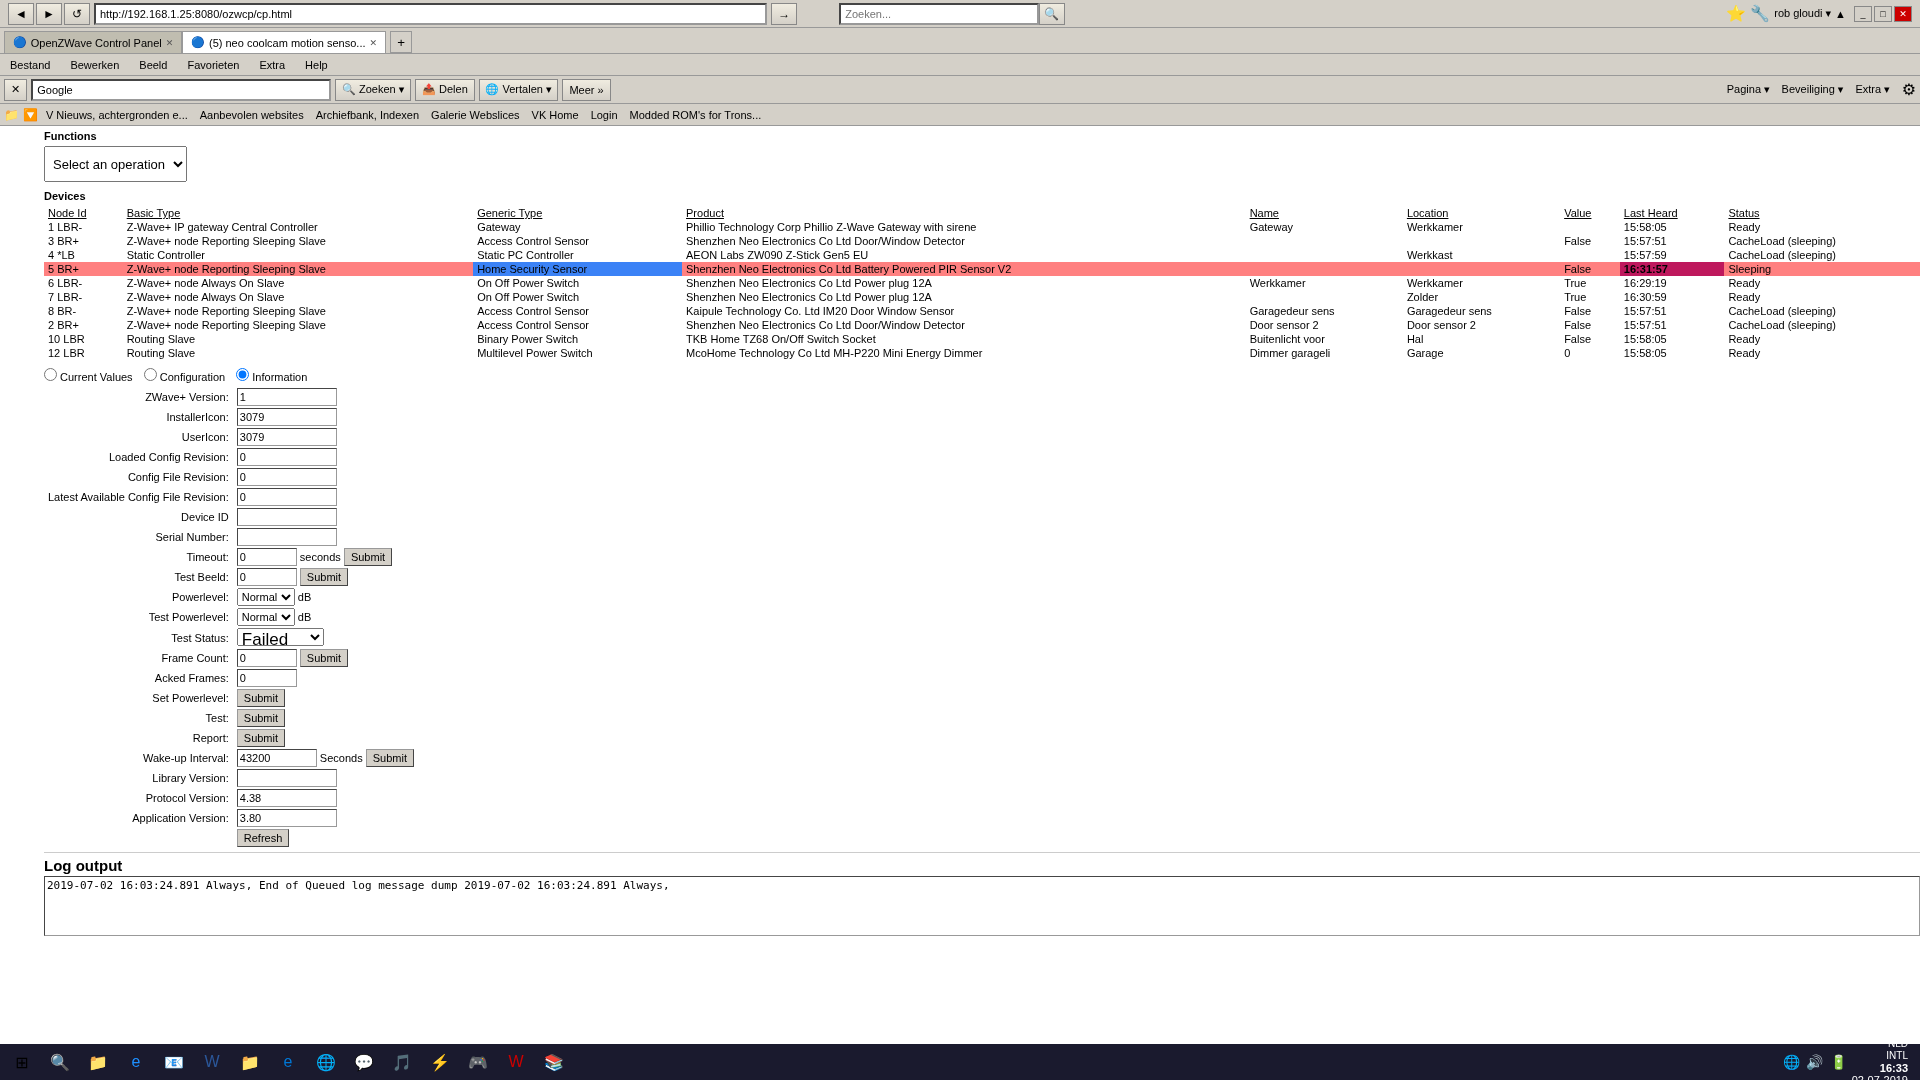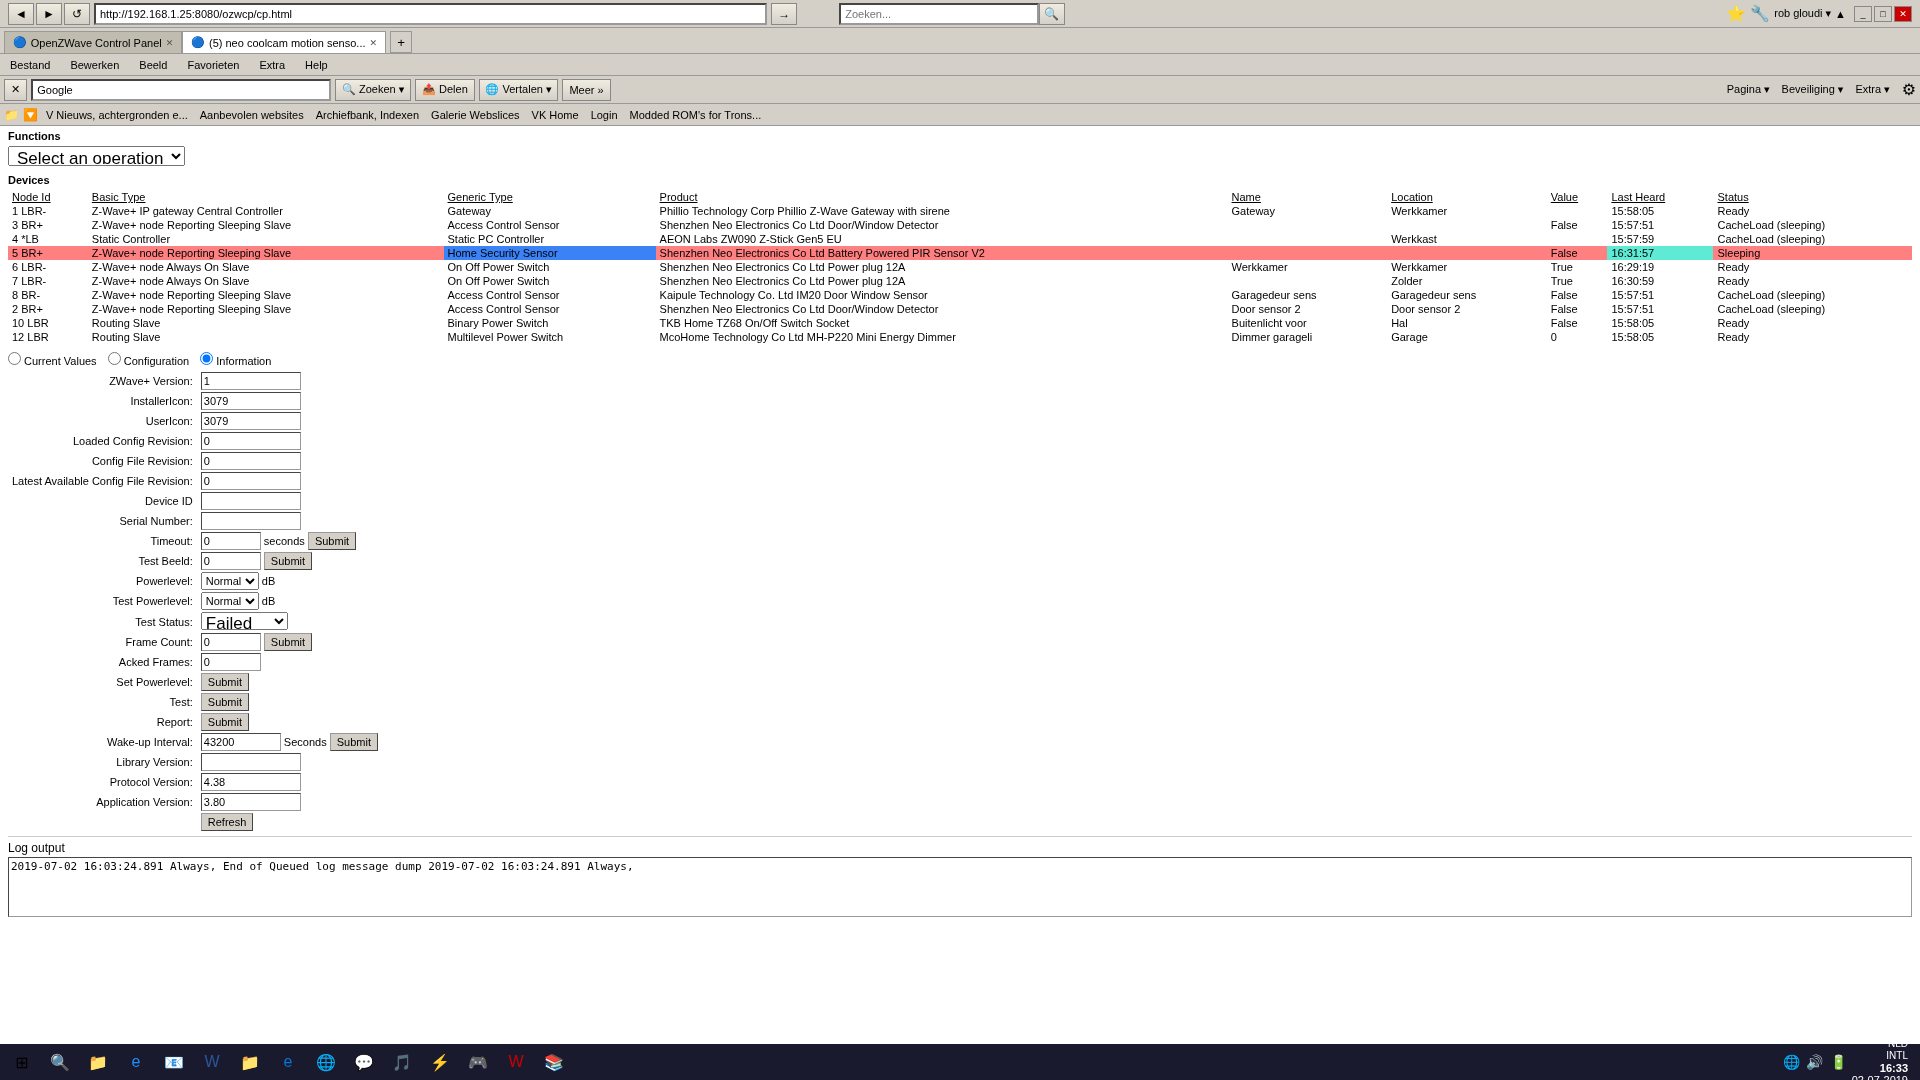"Functions" div.content { margin-left: none -> 44px; padding: 4px 8px -> 4px 0 }
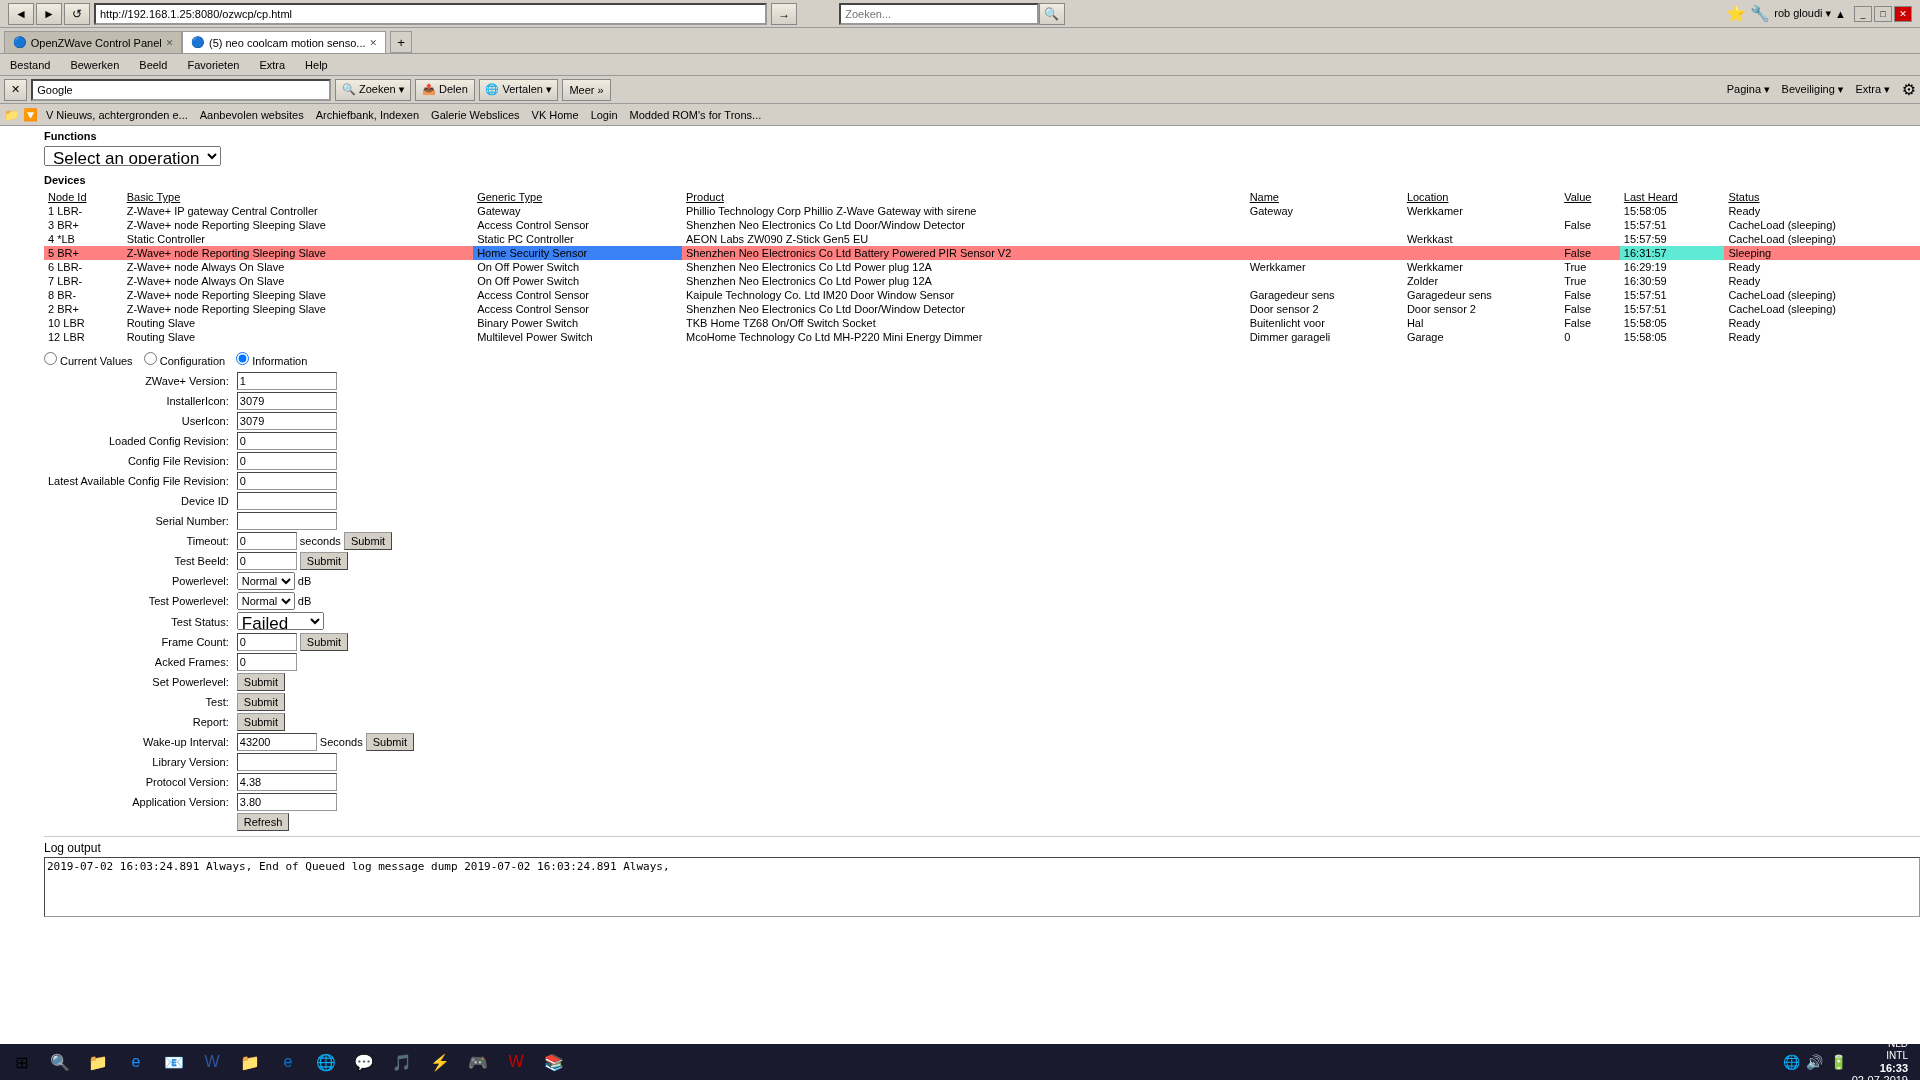"Select an operation" select.operation-select { font-size: 17px -> 13px; height: 20px -> 36px }
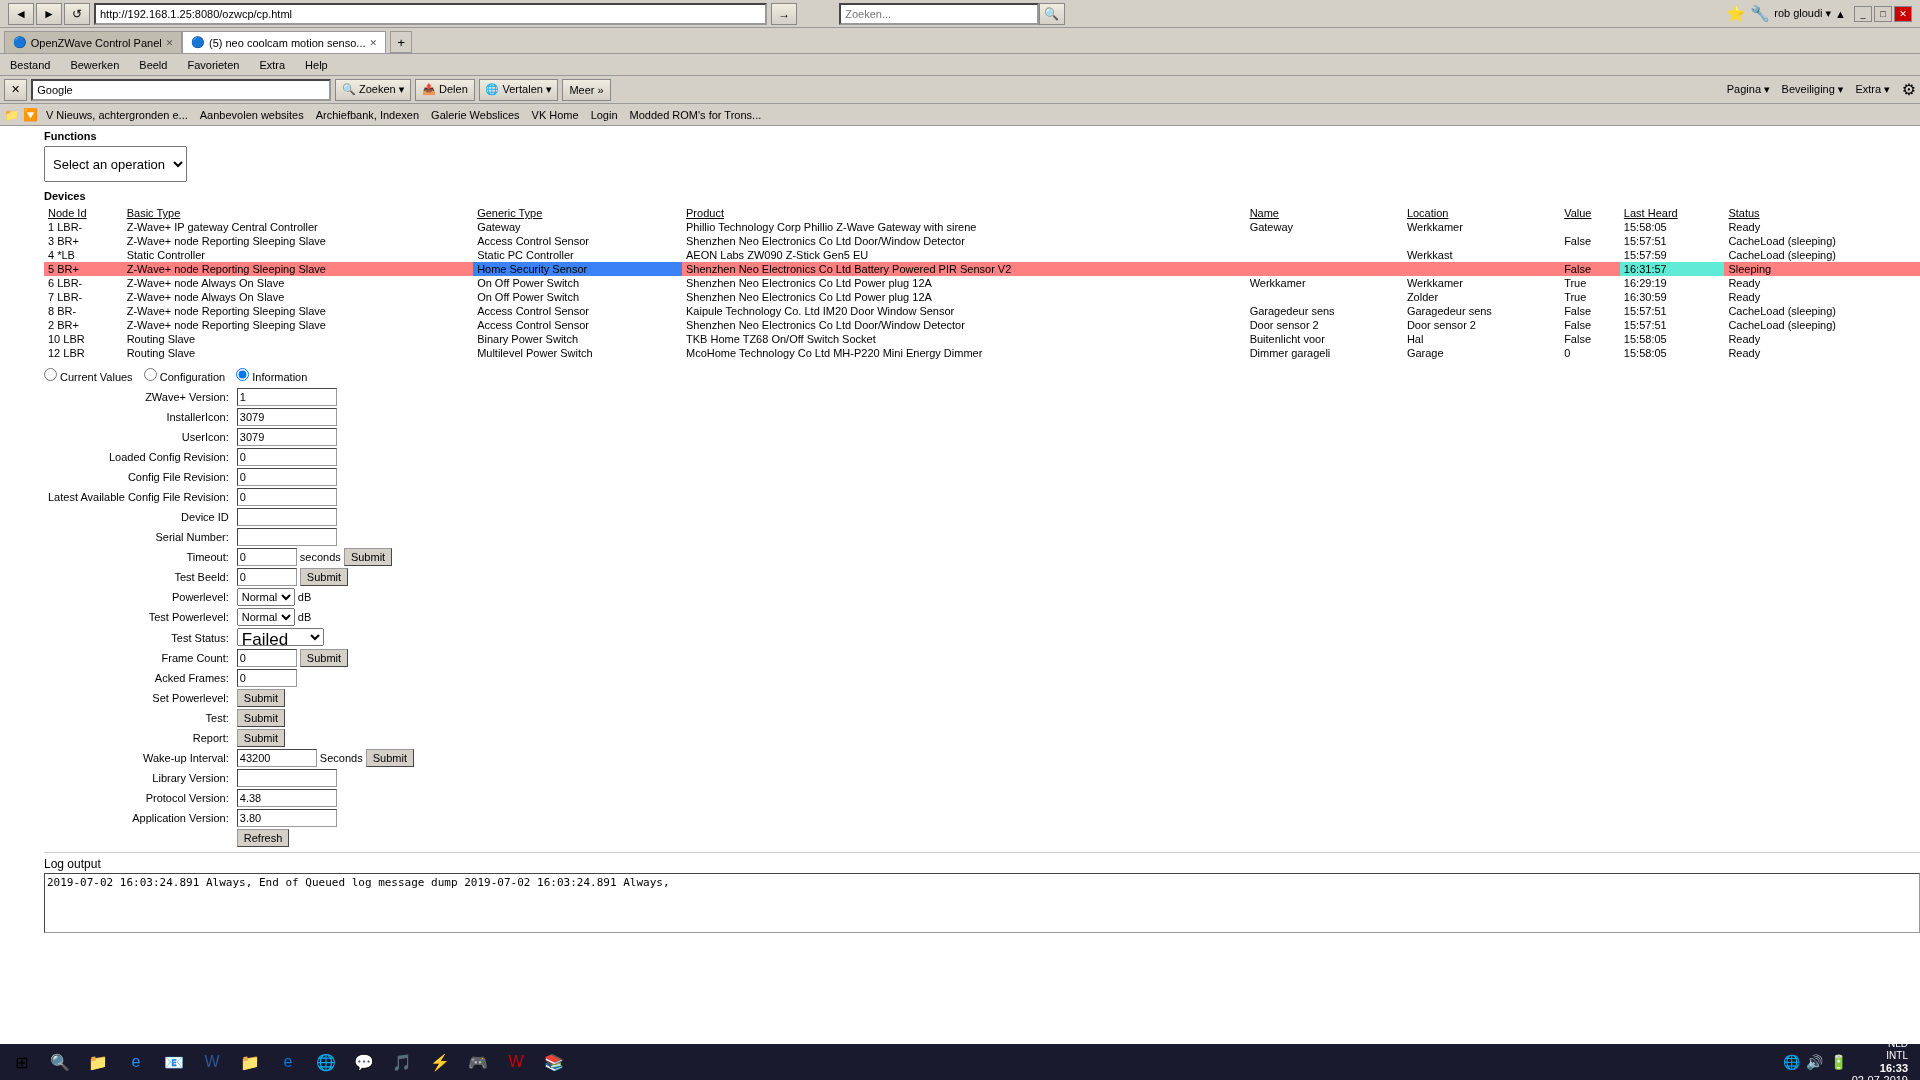"16:31:57" td { background-color: #5eead4 -> #be185d; font-weight: none -> bold }
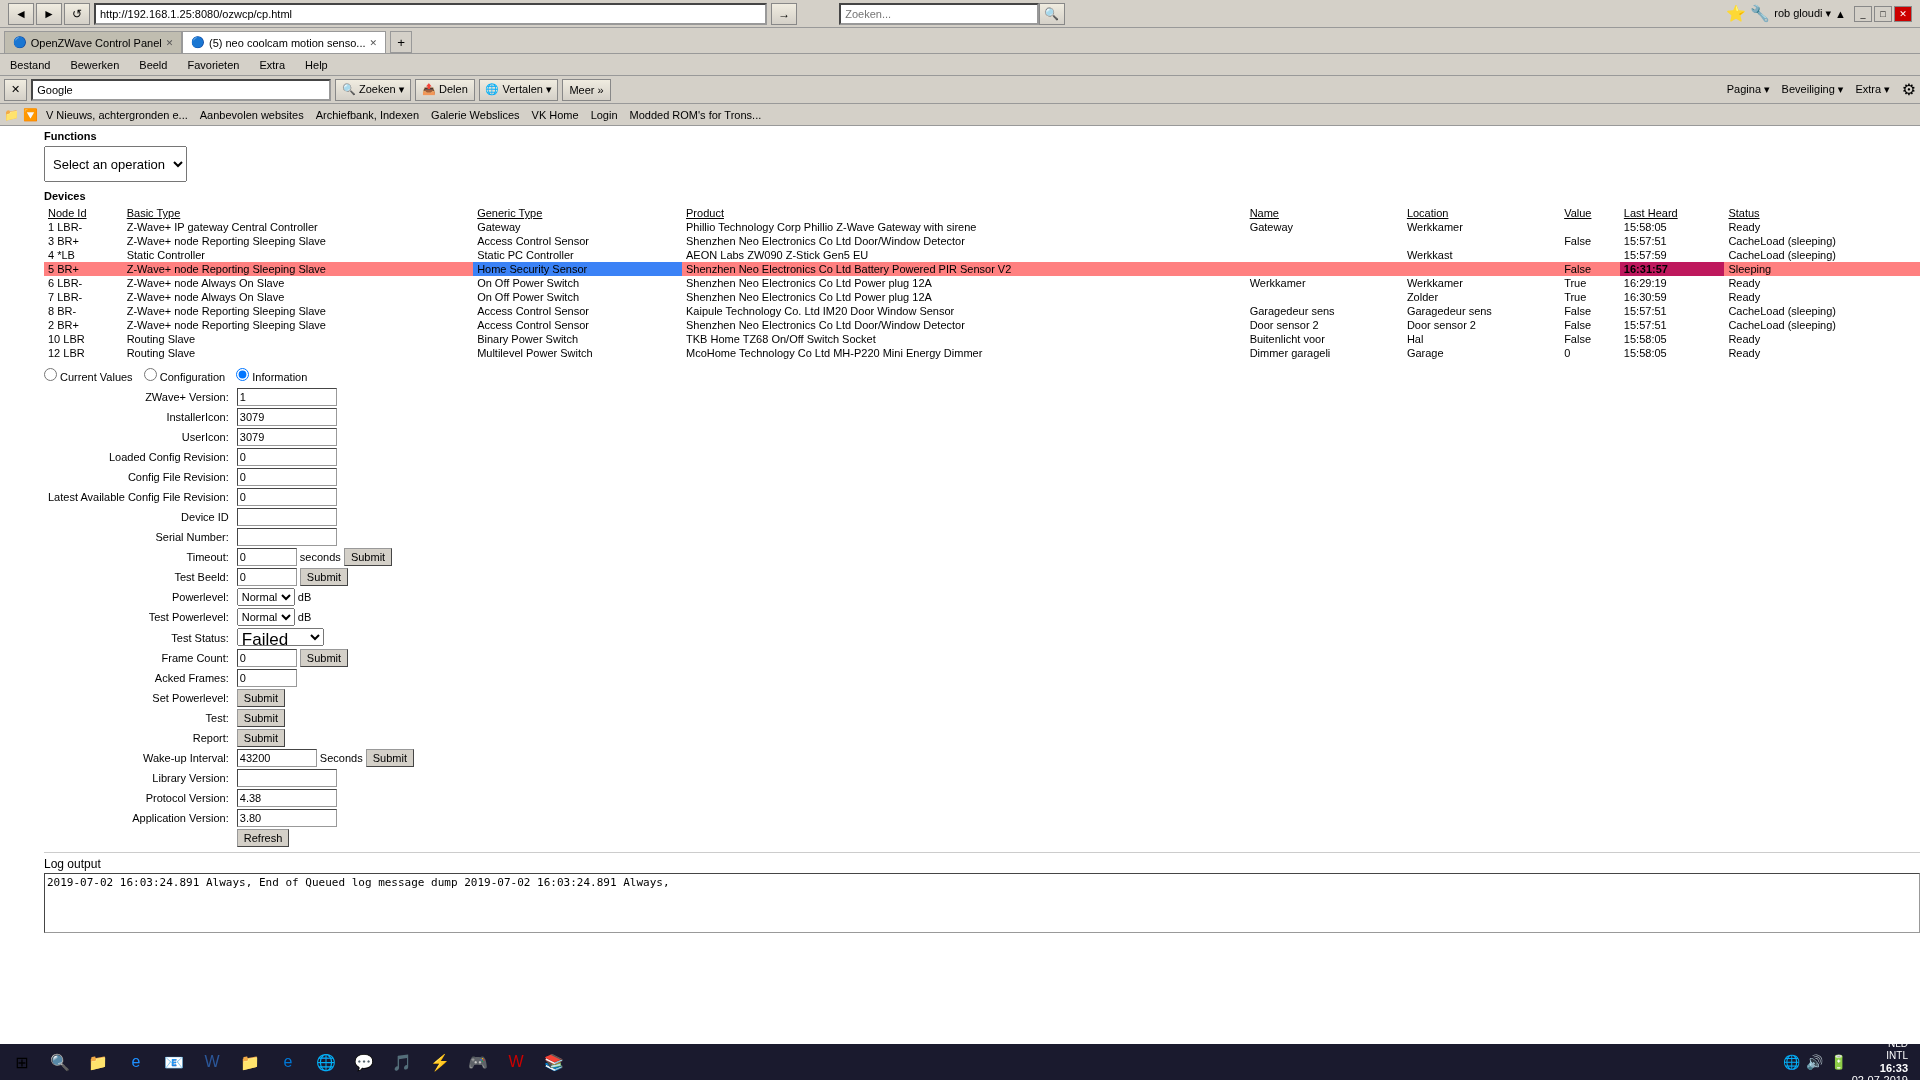"Log output" .log-title { font-size: 12px -> 15px; font-weight: normal -> bold }
